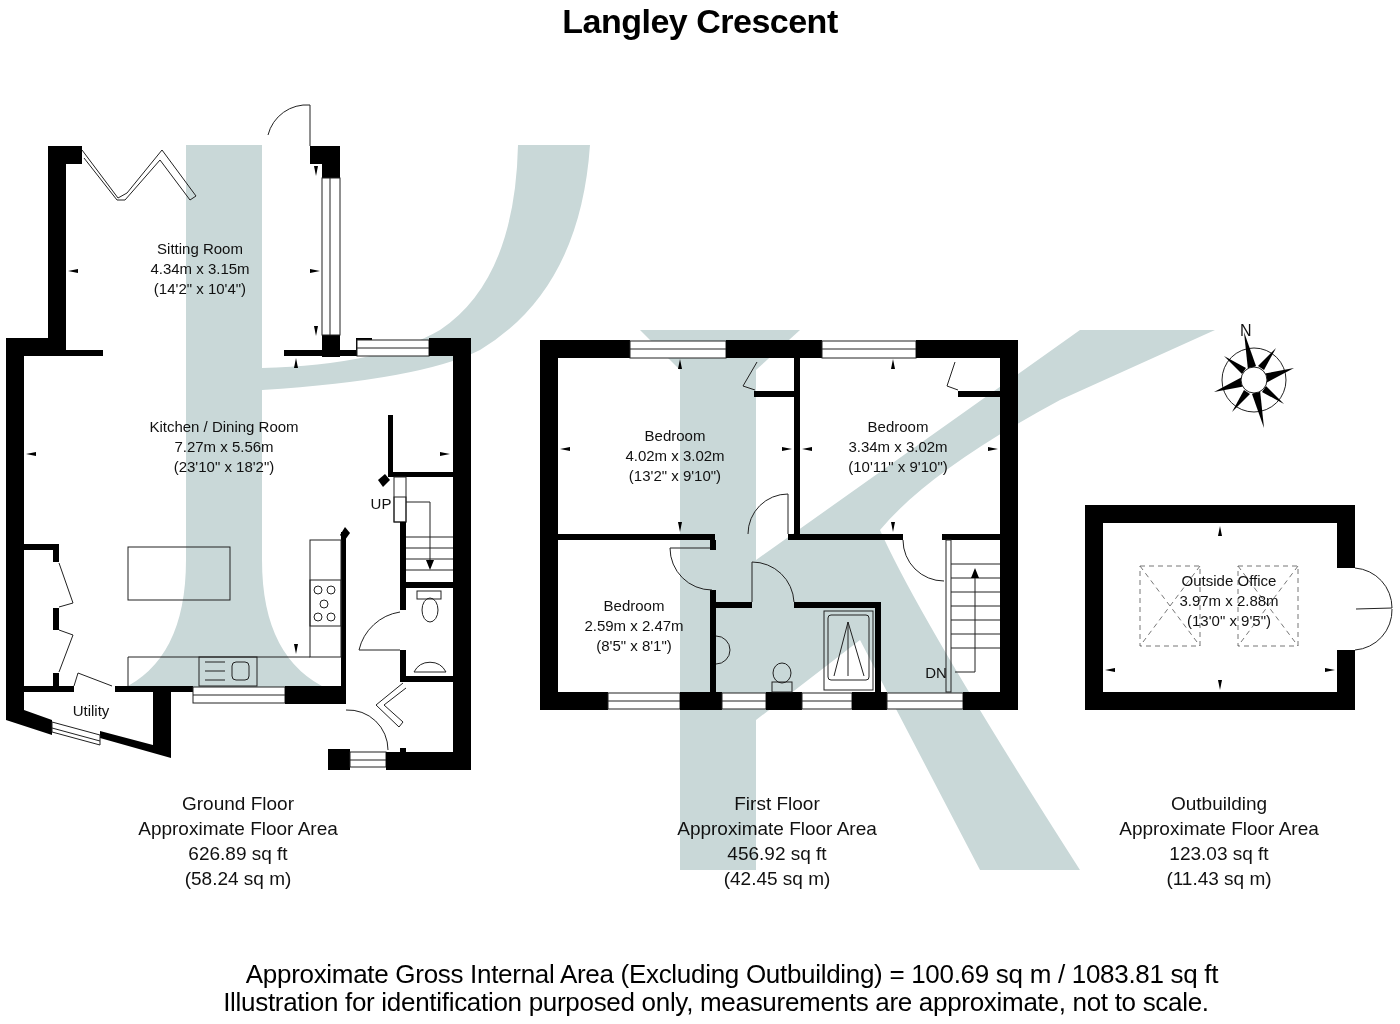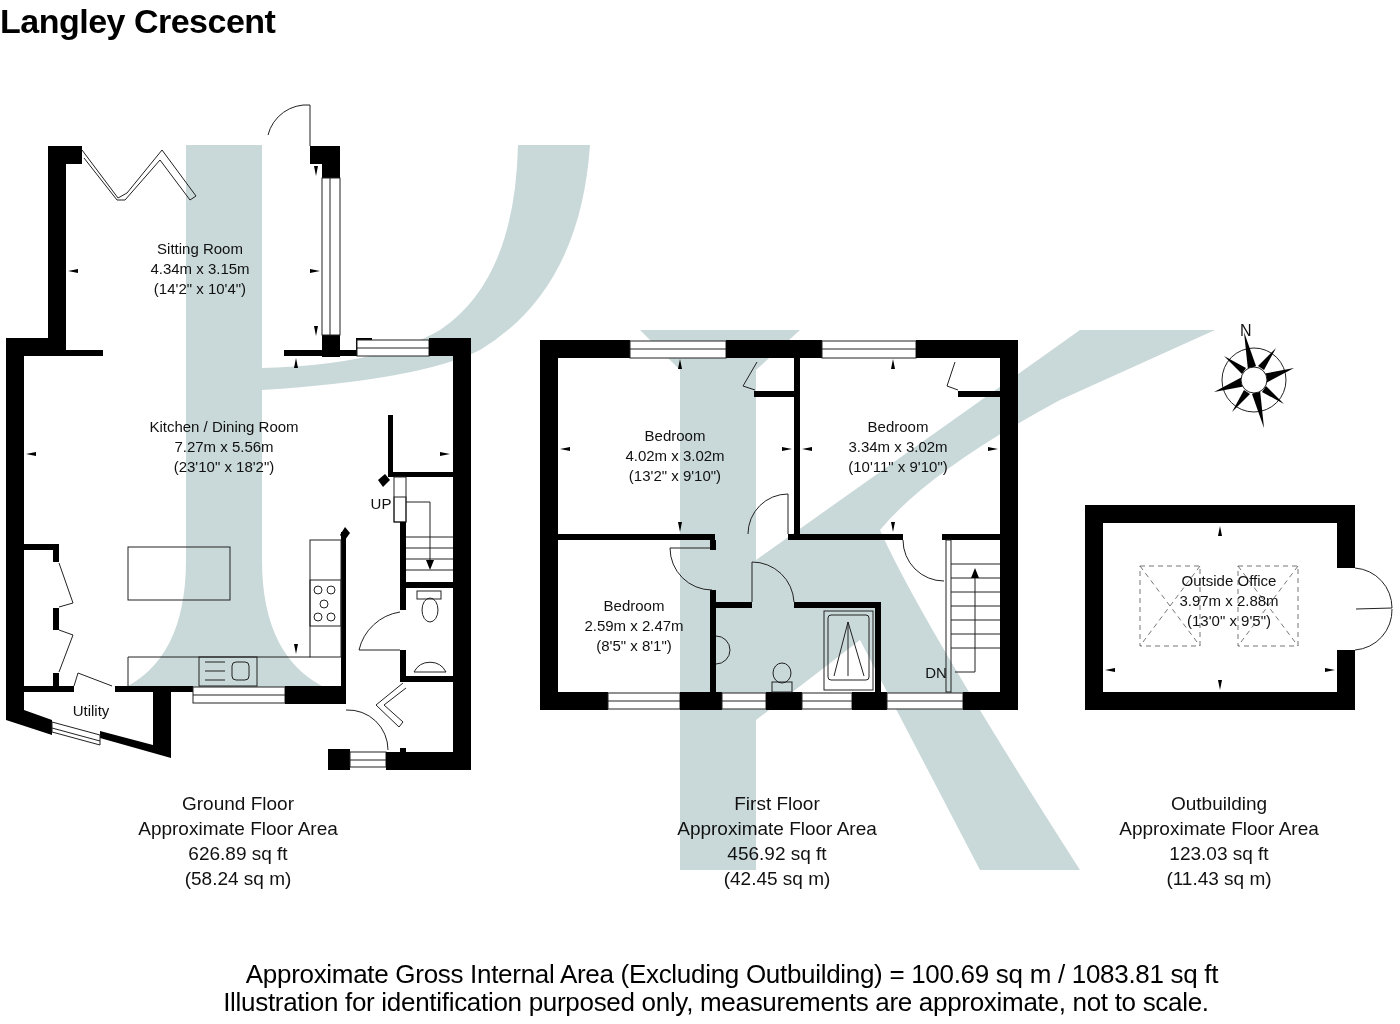"Langley Crescent" .title { text-align: left -> center }
